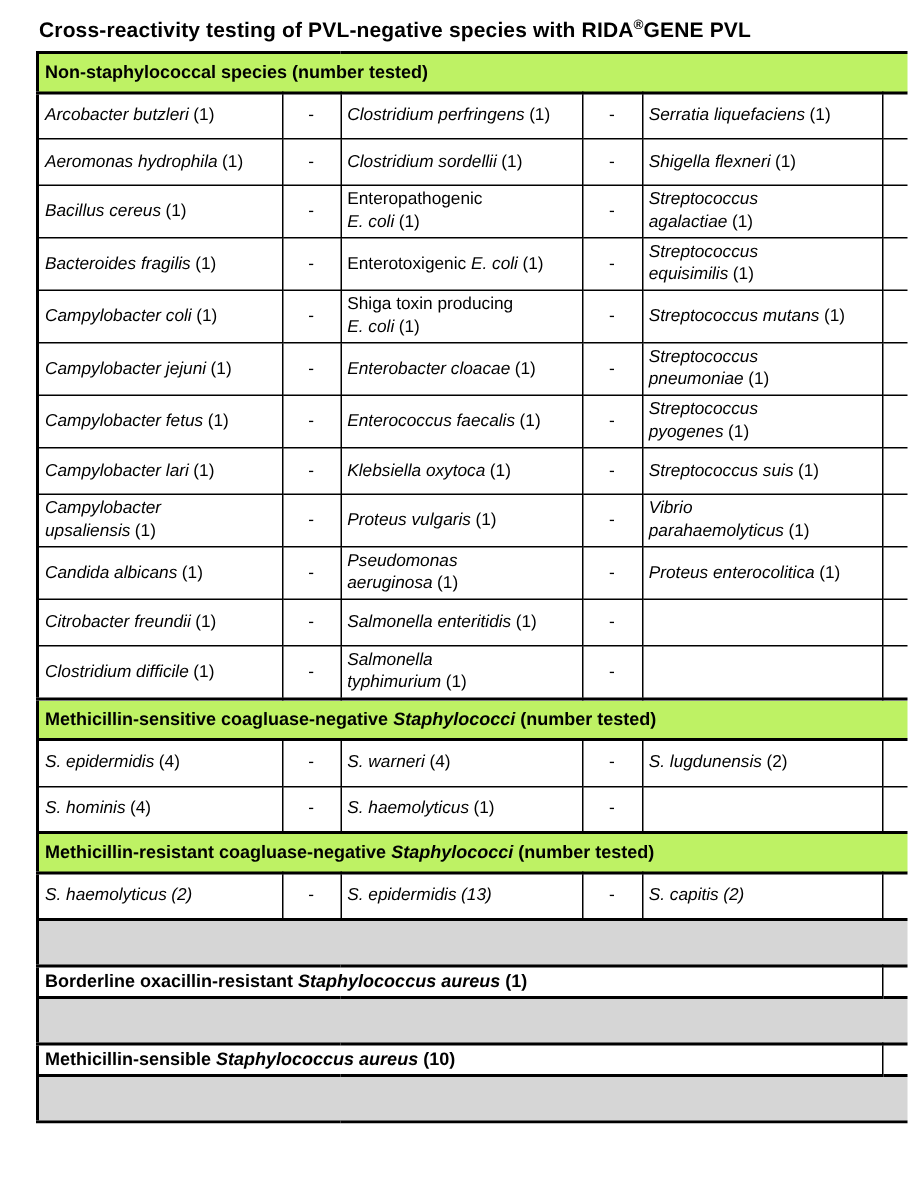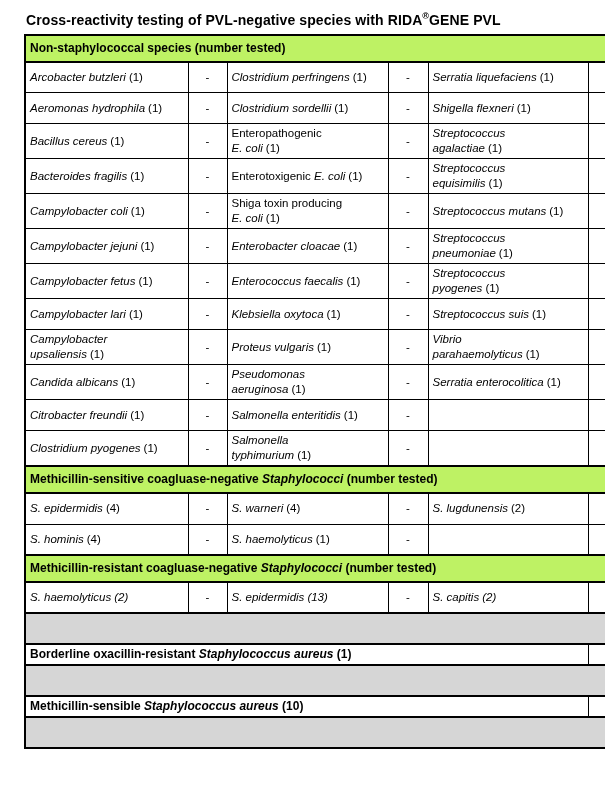"Serratia enterocolitica" span.nm { text: Serratia -> Proteus }
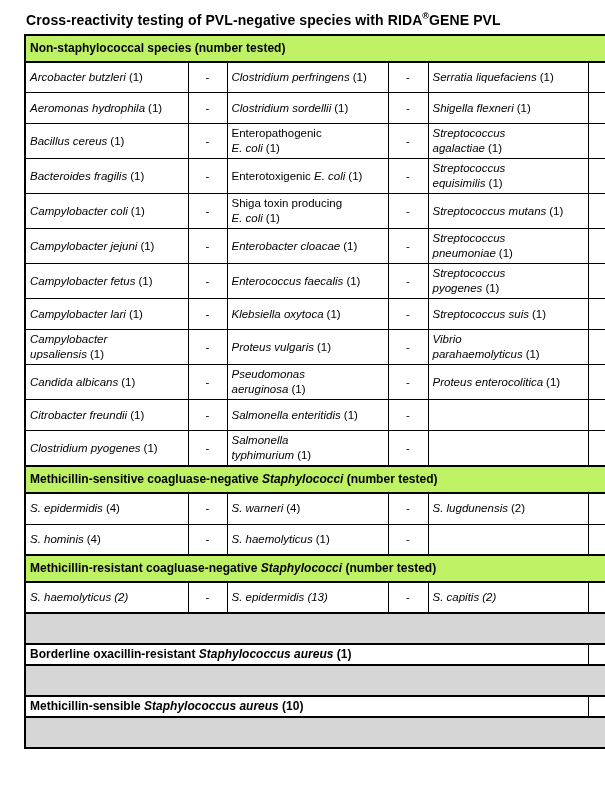"Clostridium pyogenes" span.nm { text: pyogenes -> difficile }
